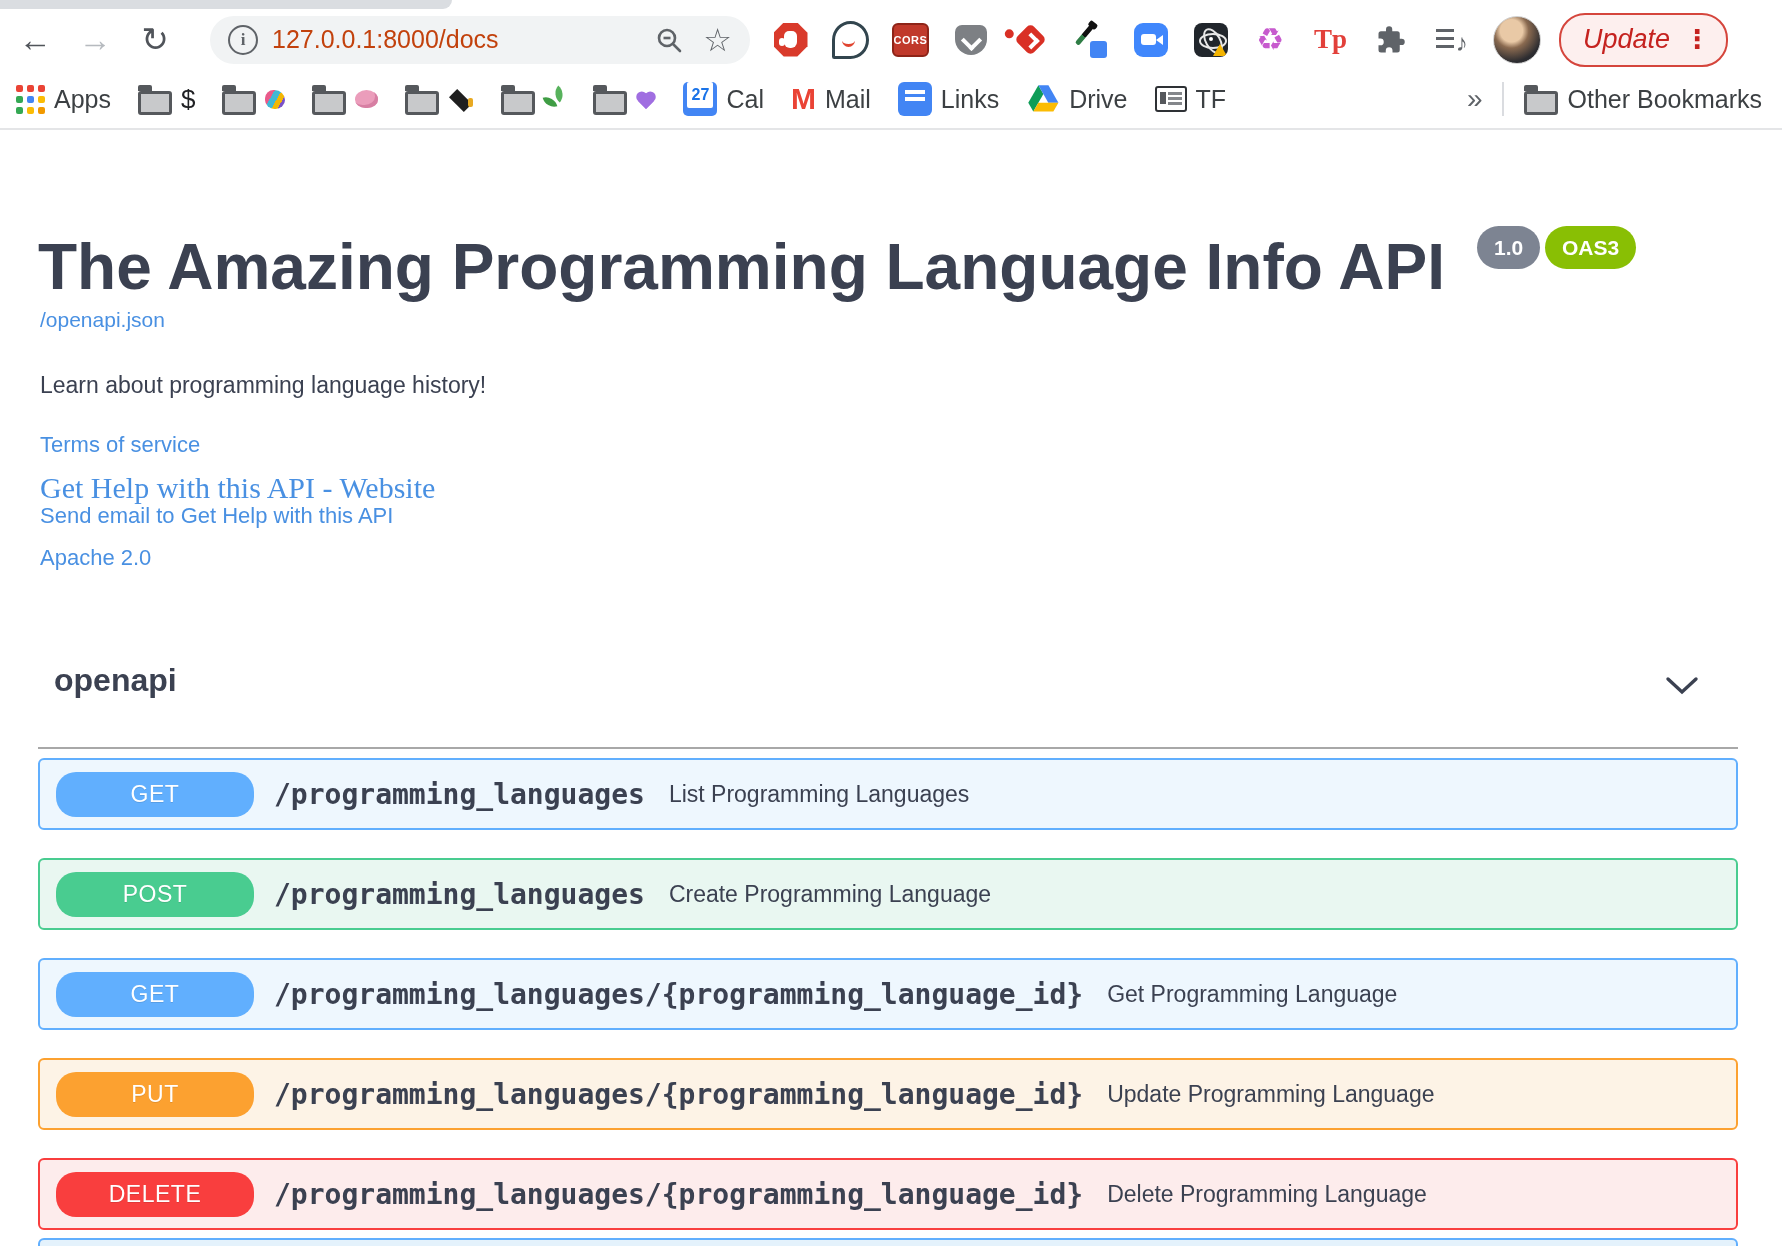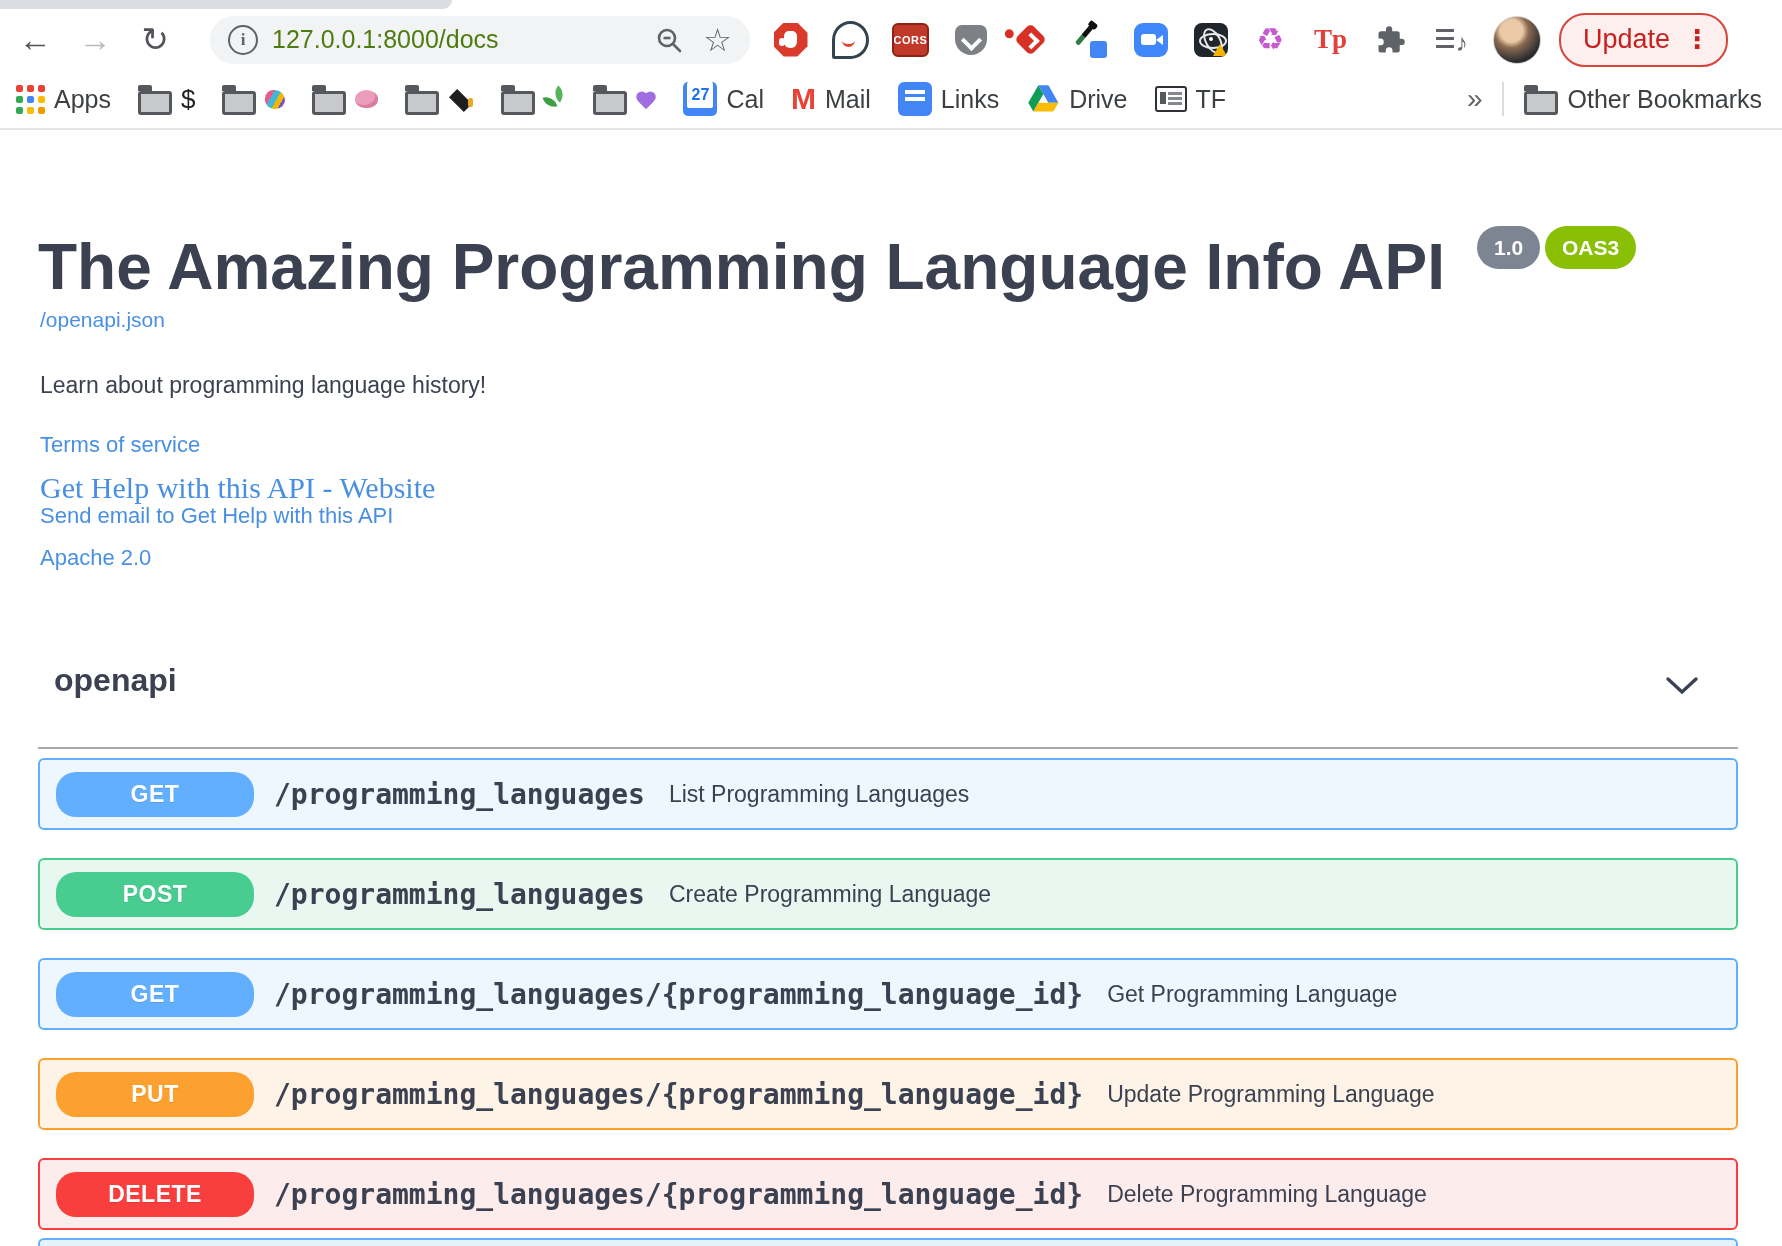"127.0.0.1:8000/docs" .url-text { color: #4d7c0f -> #c2410c }
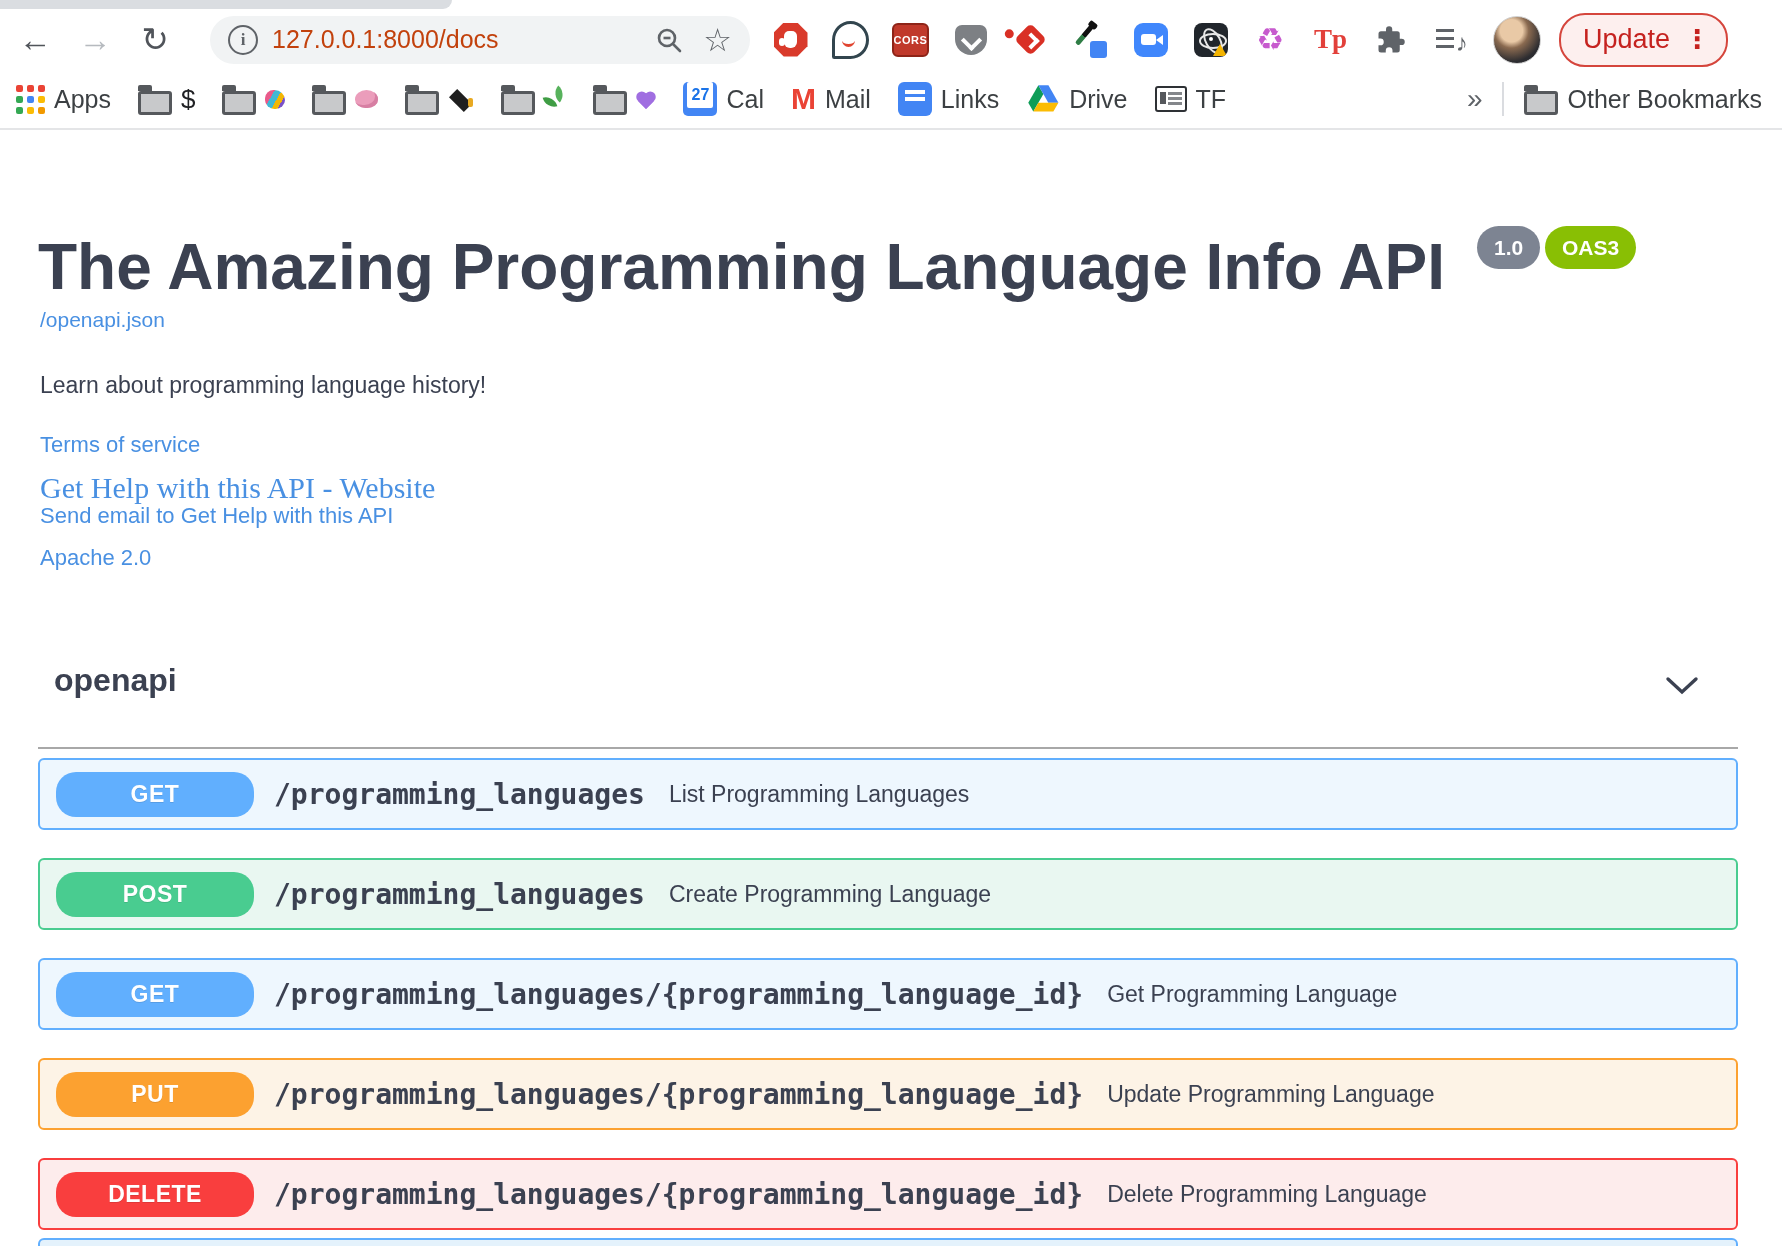"Update" .update-pill { font-style: none -> italic }
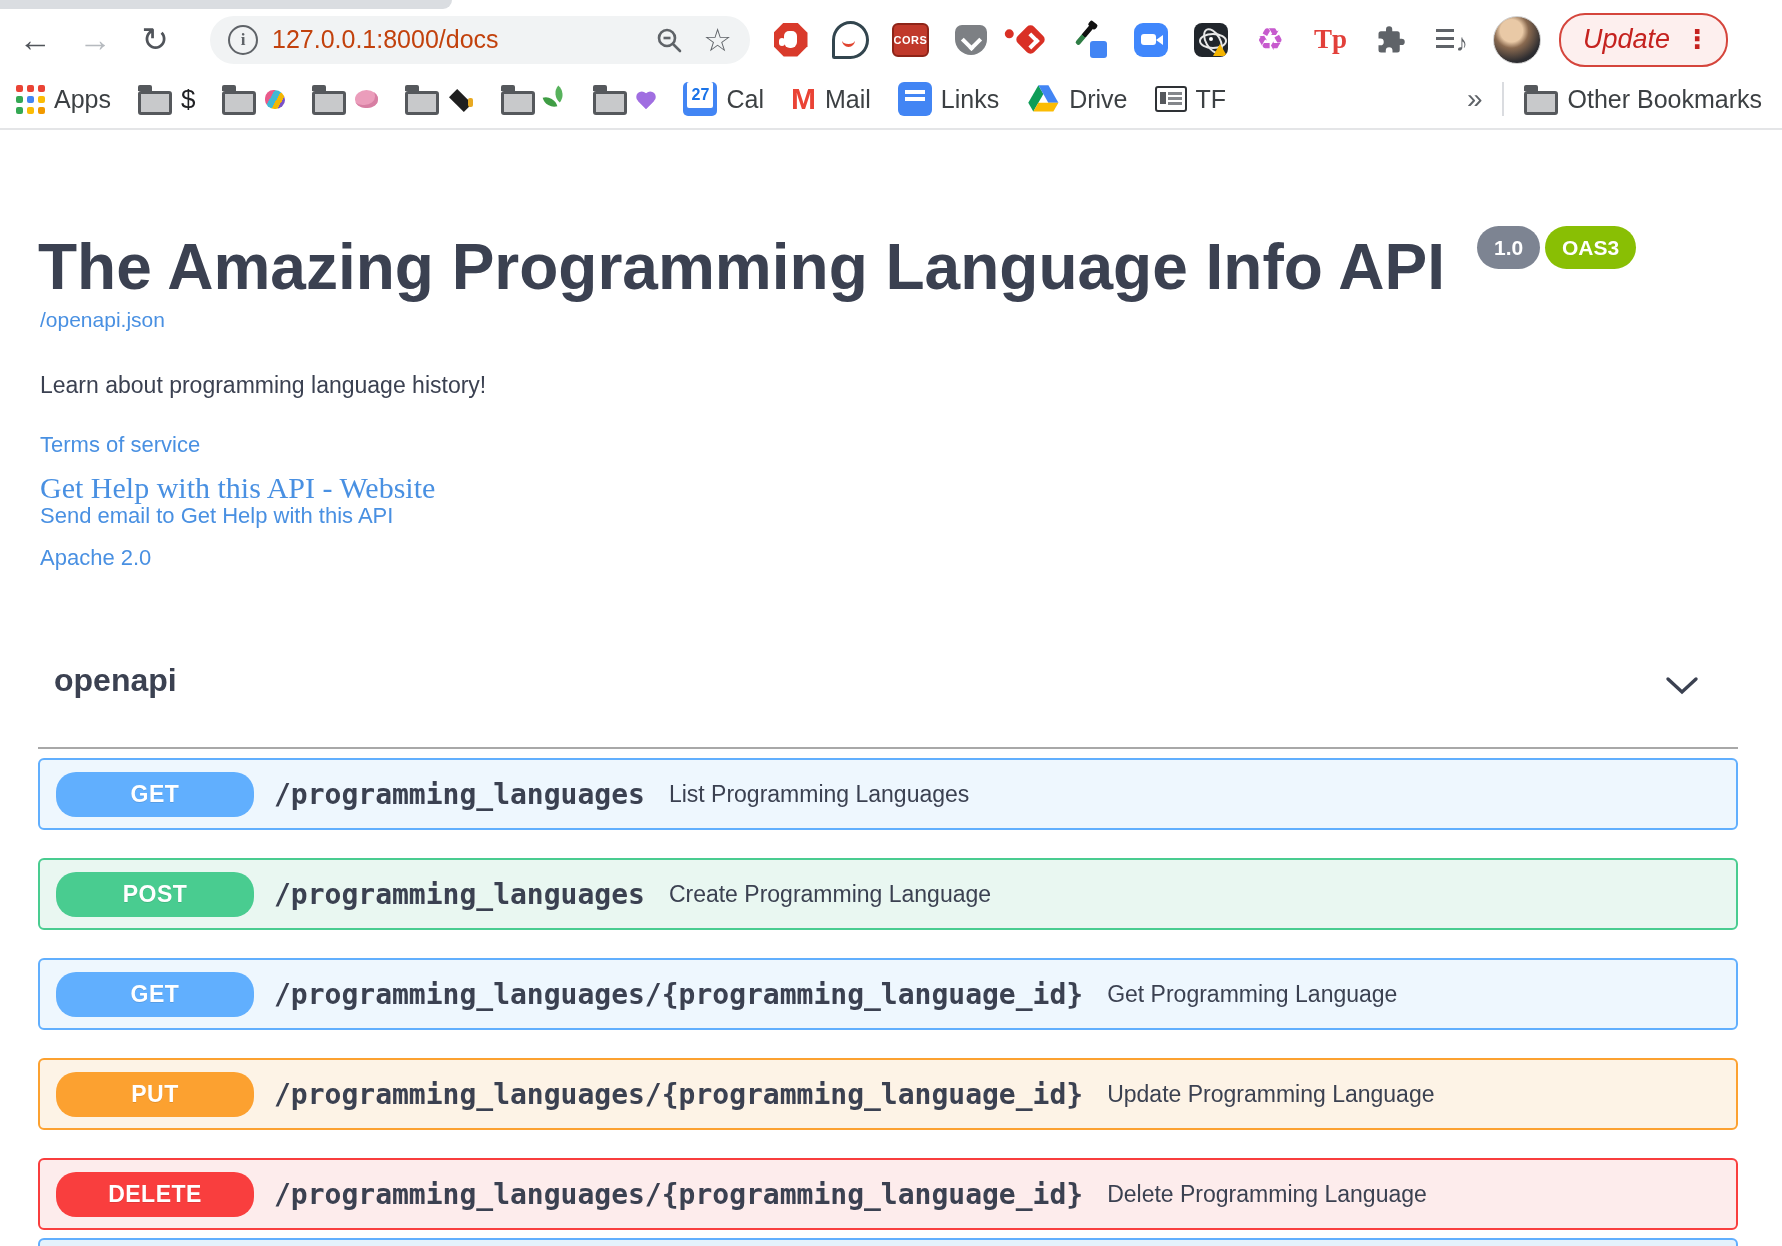"GET" .method-badge { font-weight: bold -> normal }
